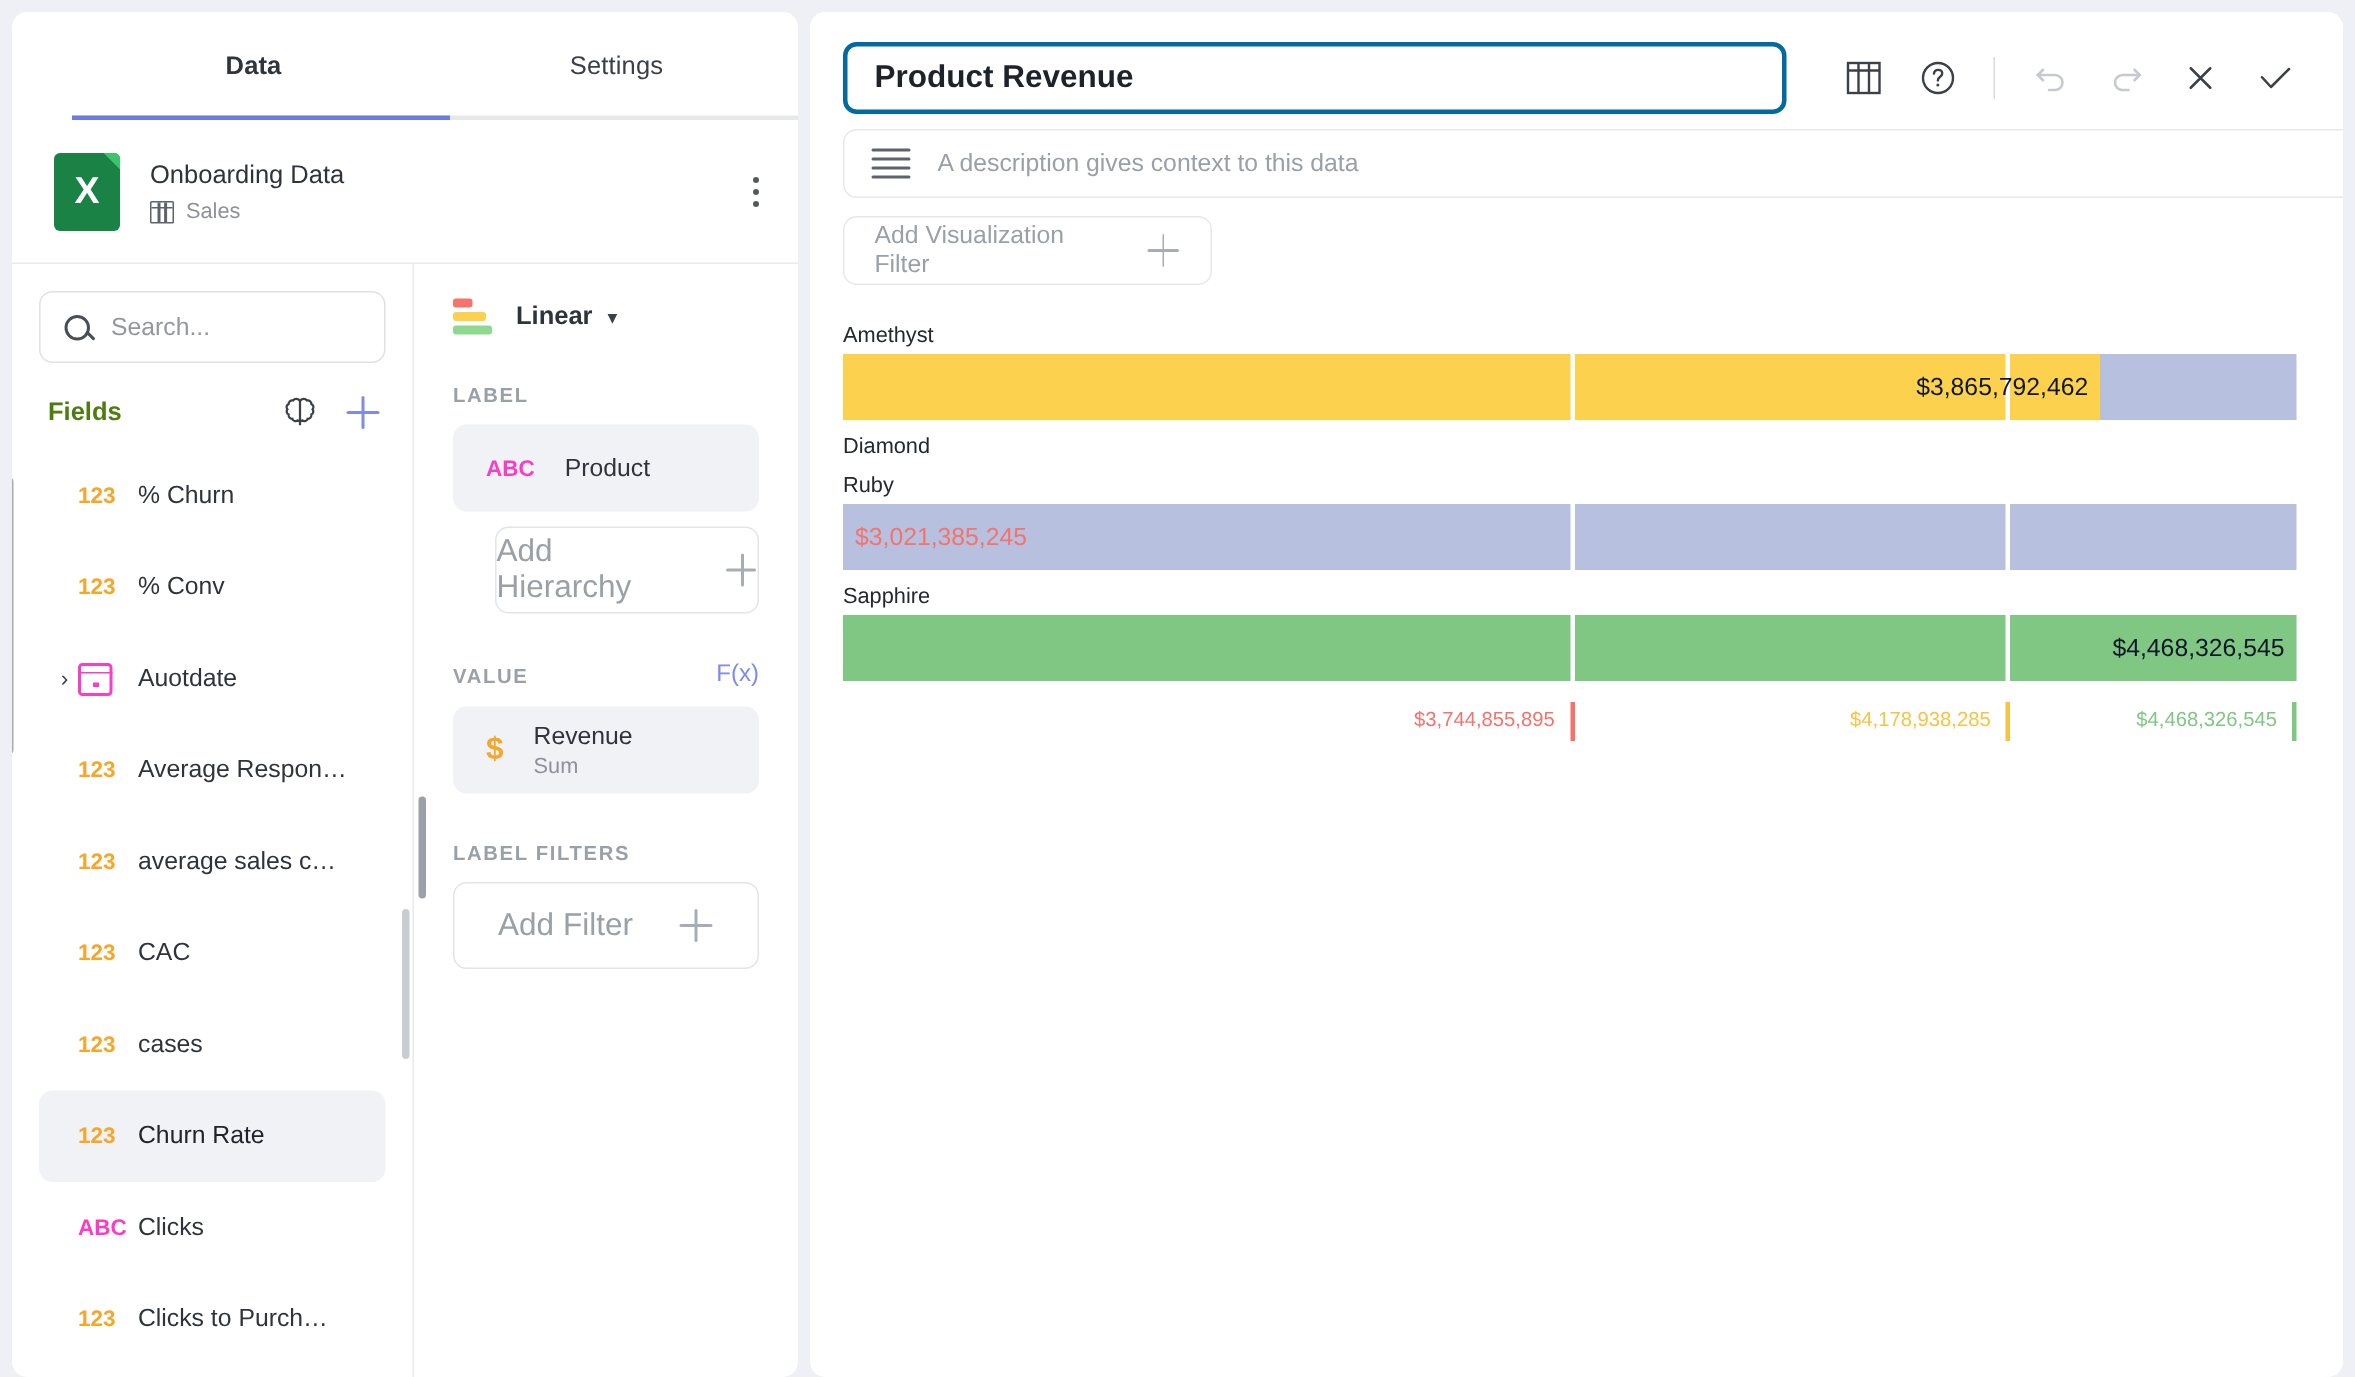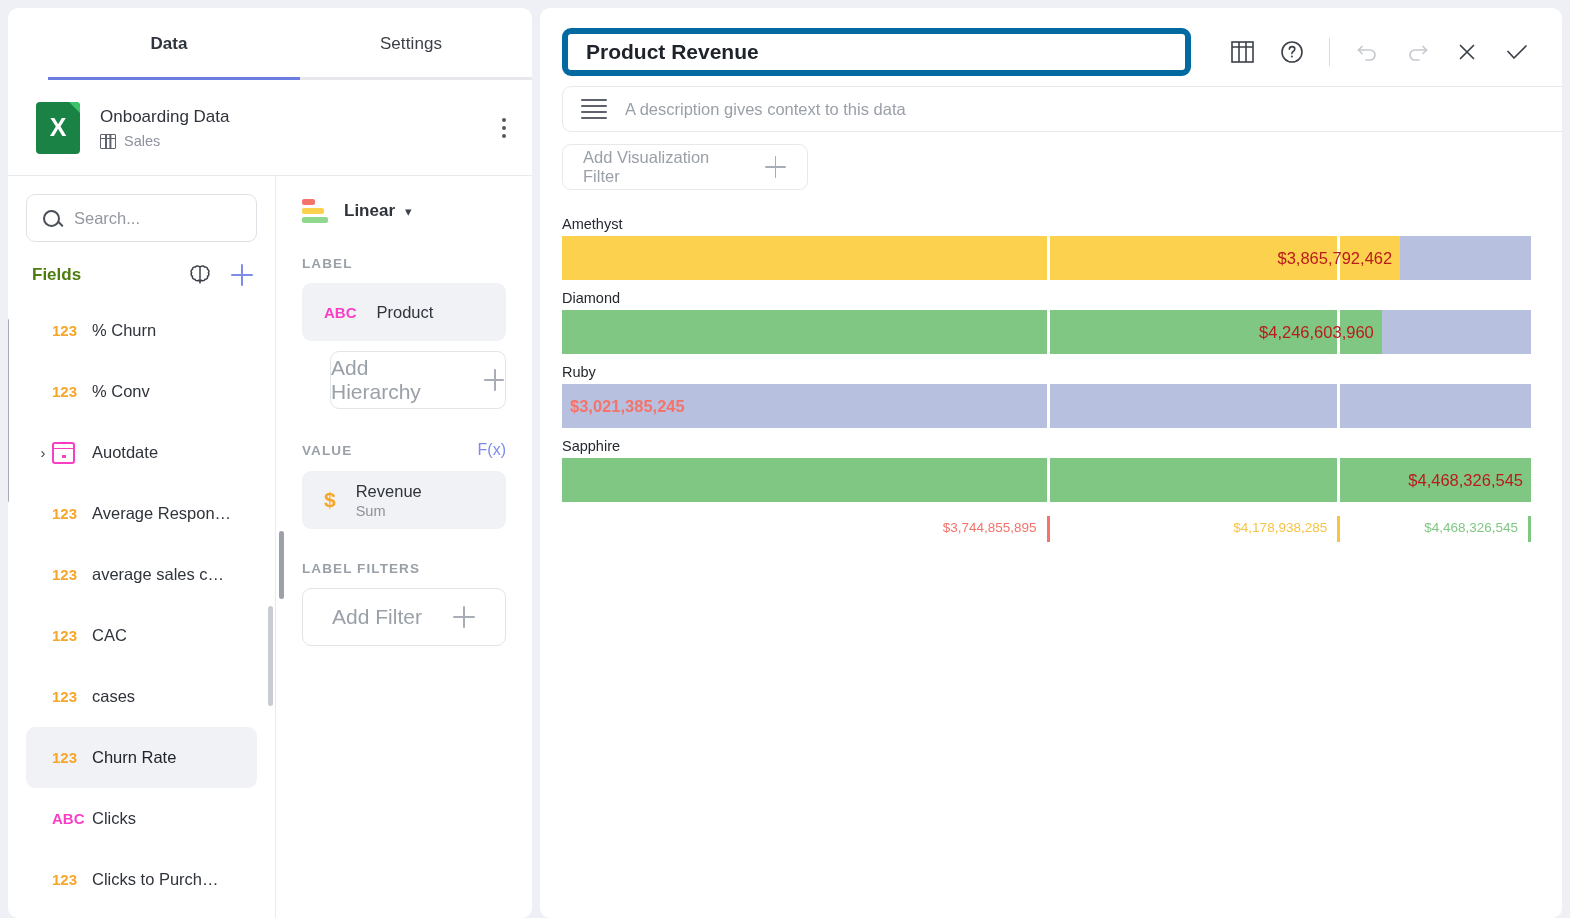"Product Revenue" .title-input { border: 6px solid #0369a1 -> 3px solid #0369a1 }
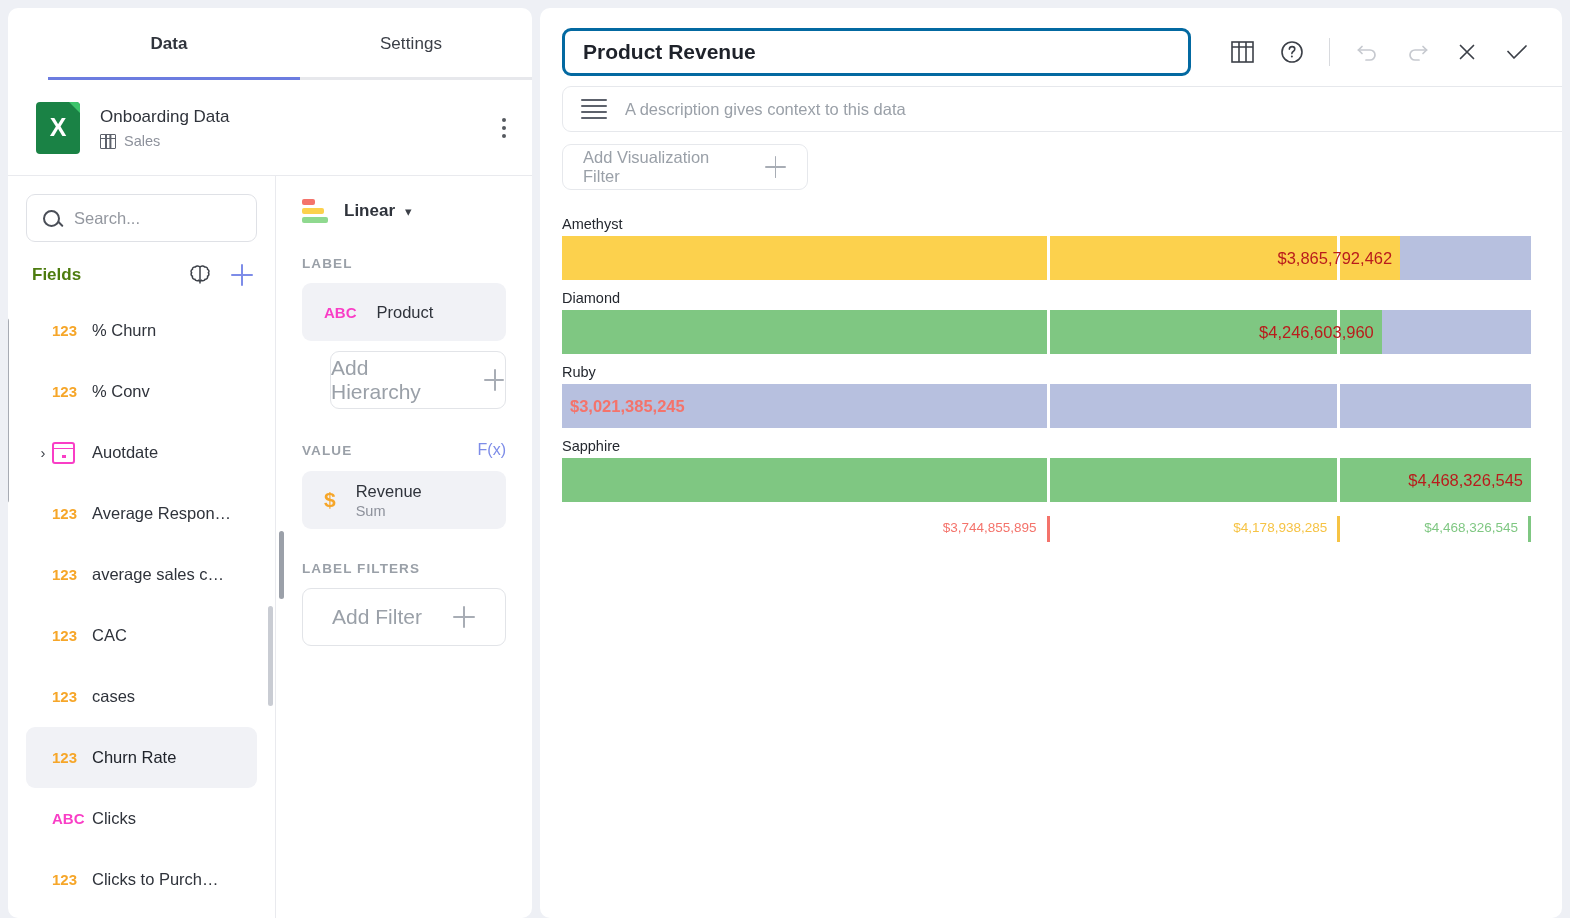"$3,865,792,462" .bar-value { color: #b91c1c -> #0f172a }
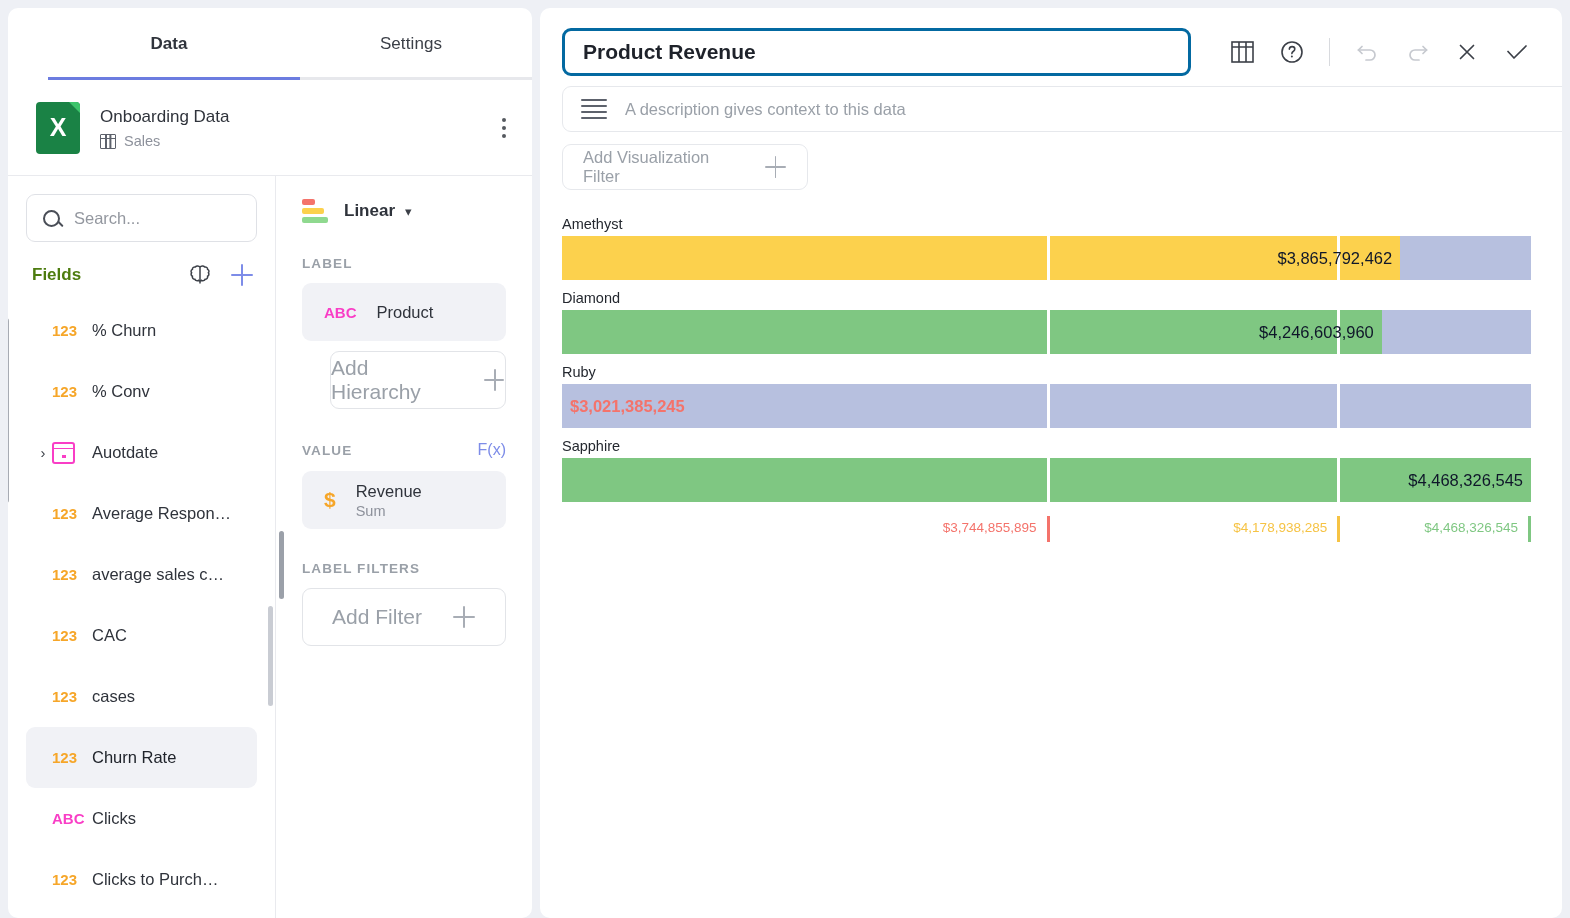"$4,246,603,960" div.bar-track { html: <div> <div></div> <div></div> <div></div> <div>$4,246,603,960</div> </div> -> none }
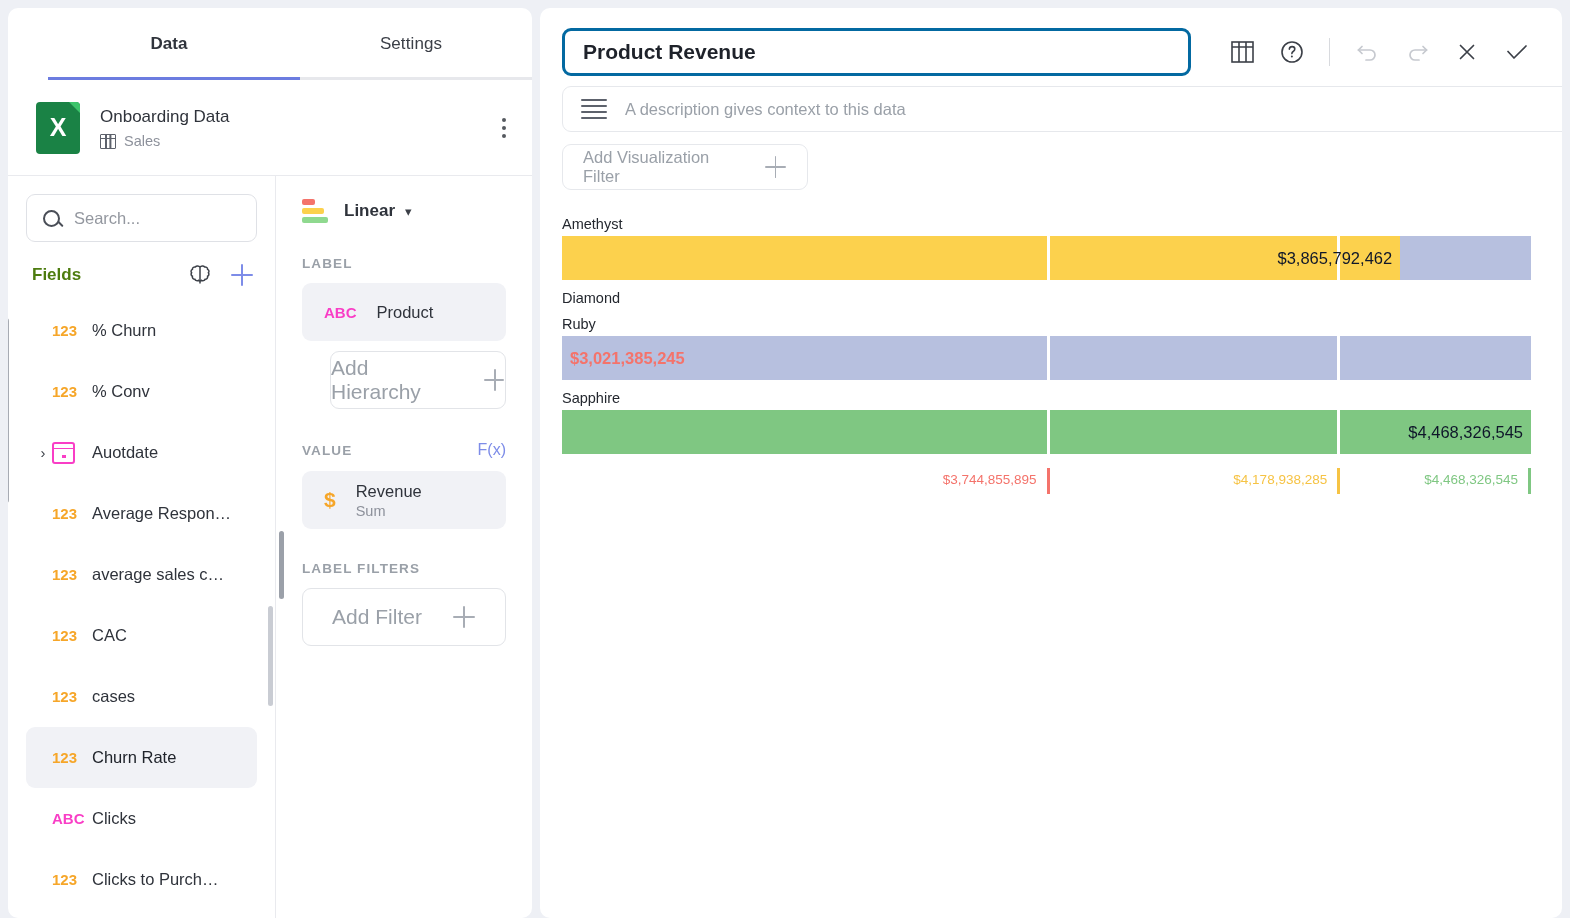"$3,021,385,245" .bar-value.outside-start { font-weight: bold -> none }
